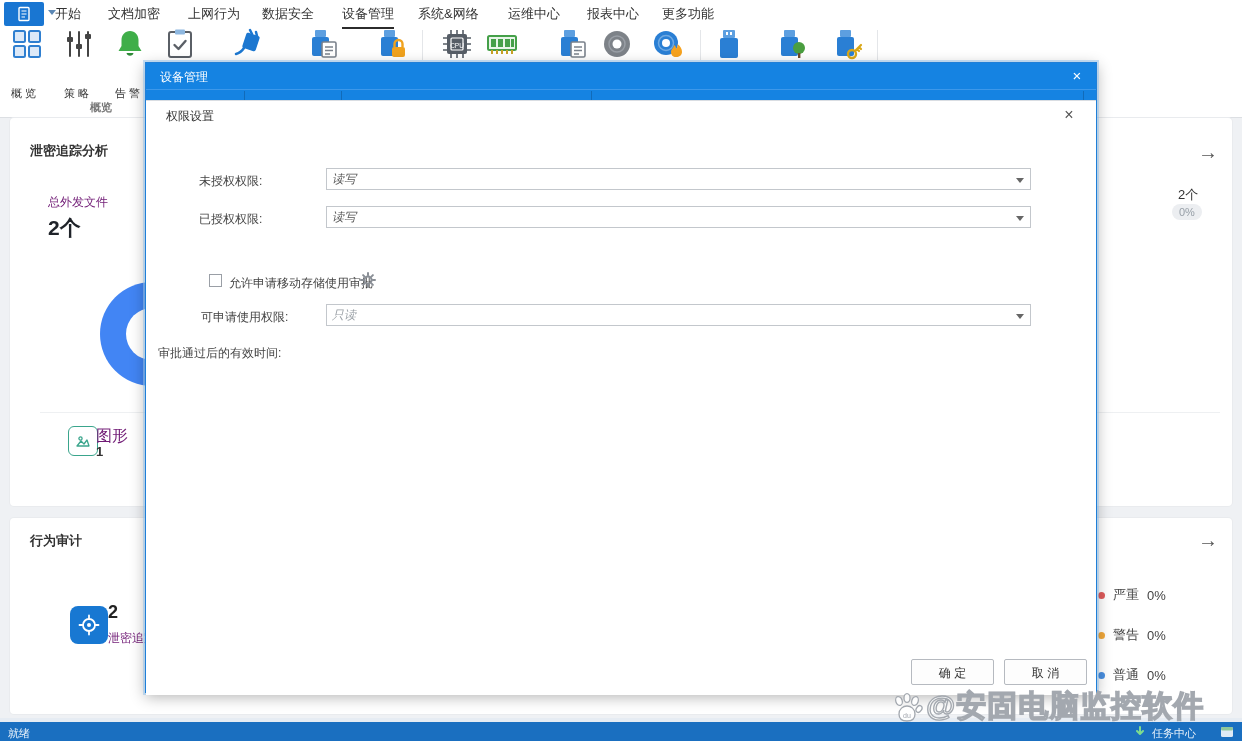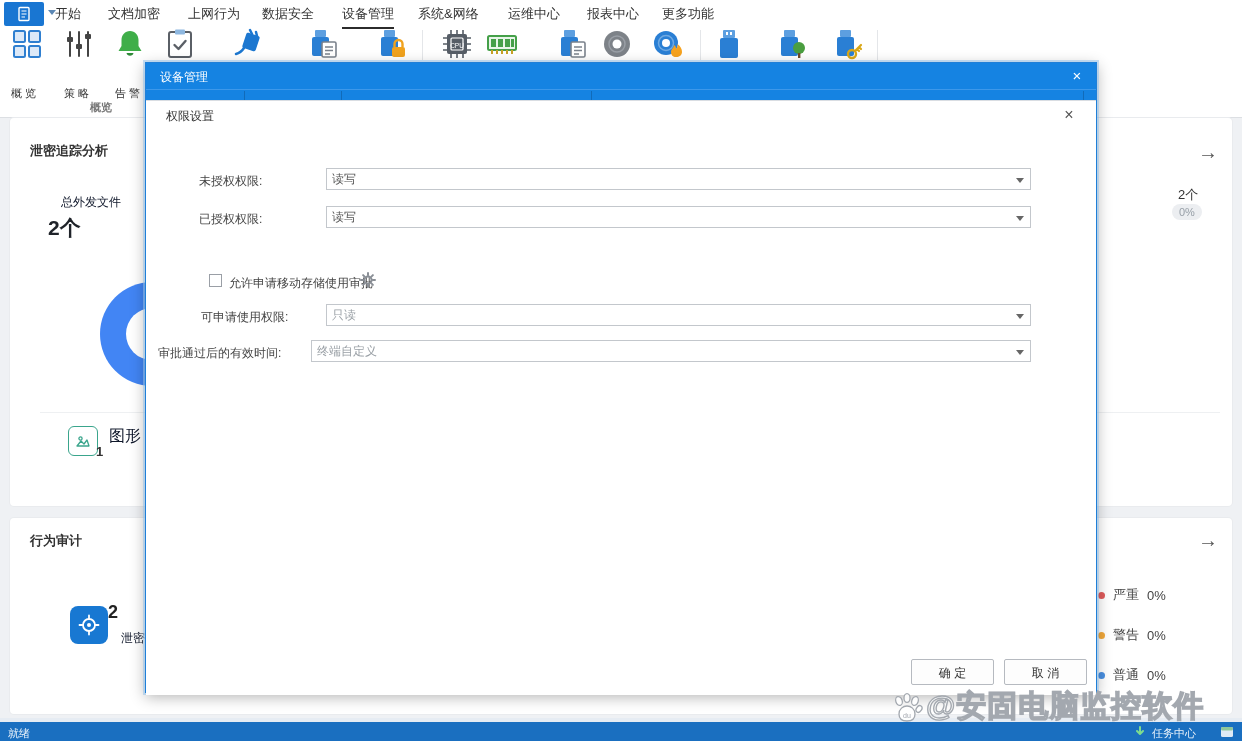"读写" .select .val { font-style: none -> italic }
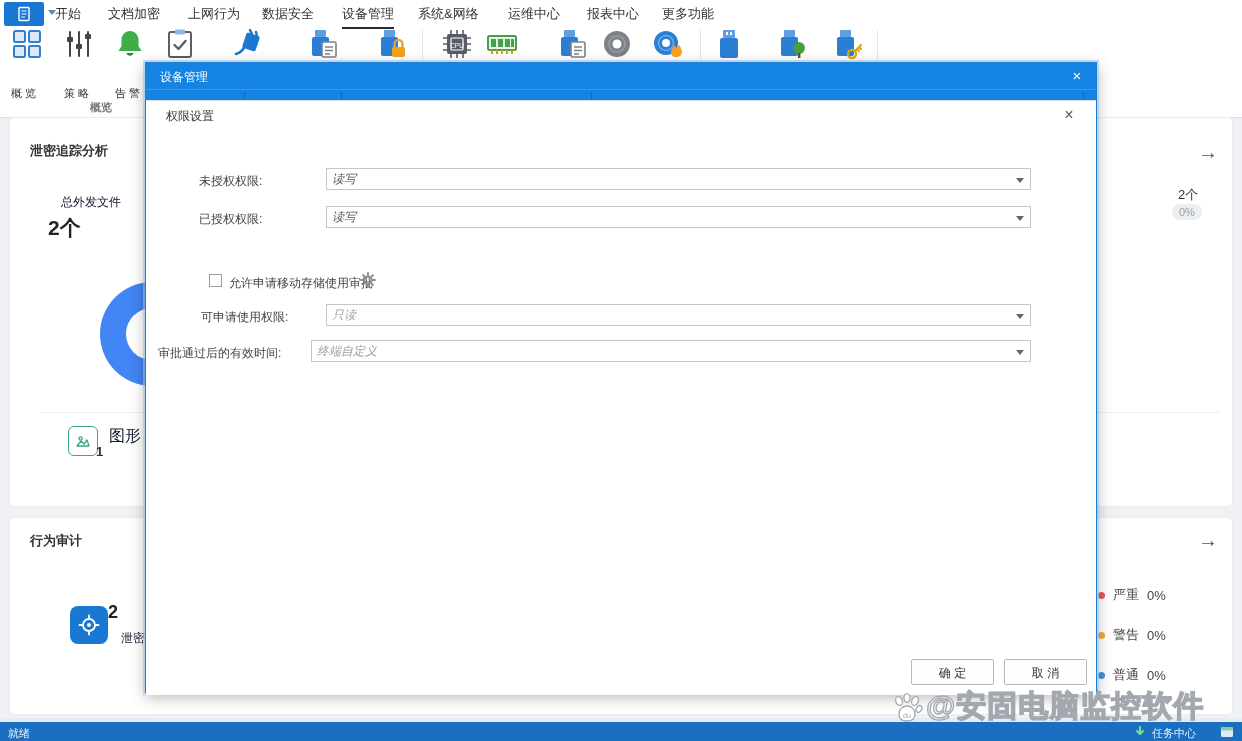"总外发文件" .muted { color: #0f172a -> #701a75; margin-left: 13px -> none }
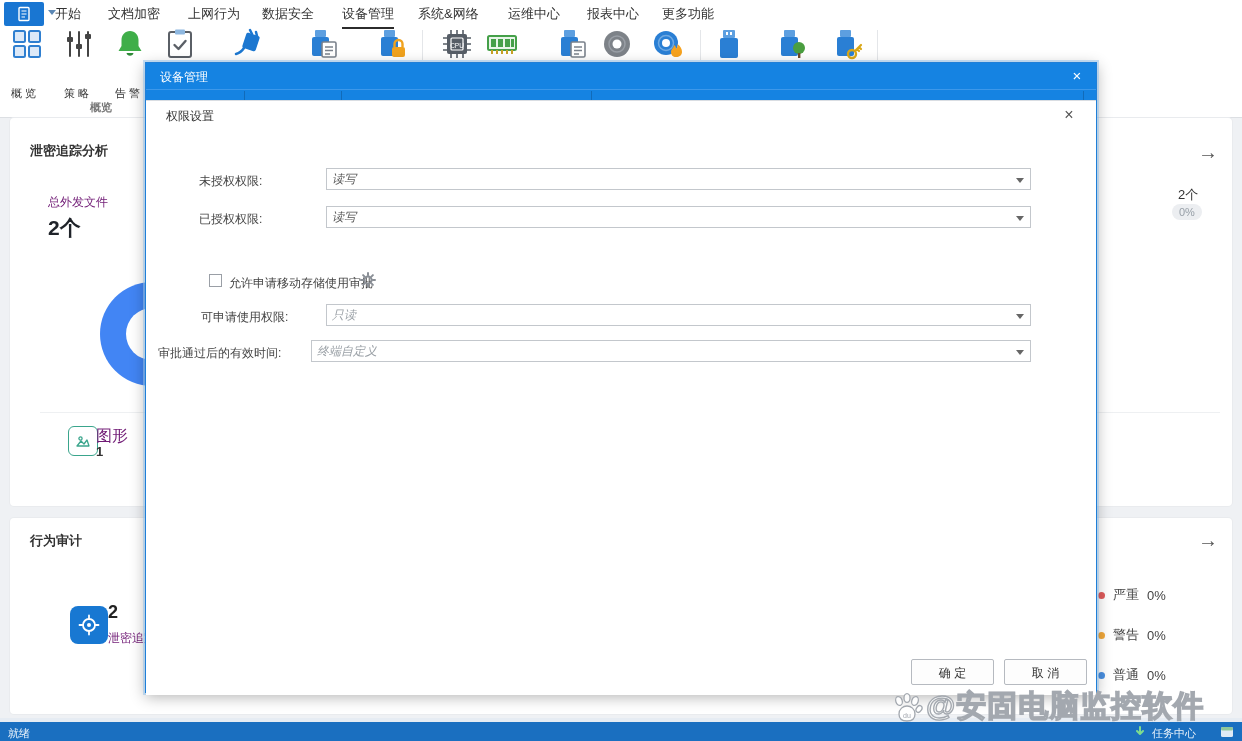"终端自定义" div.select { html: <div> <span>终端自定义</span> <span></span> </div> -> none }
